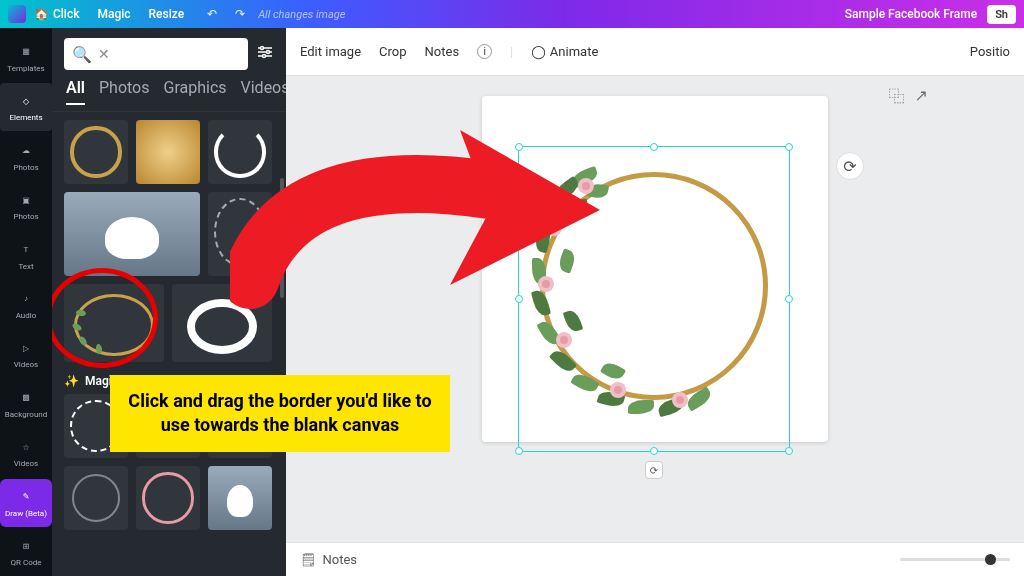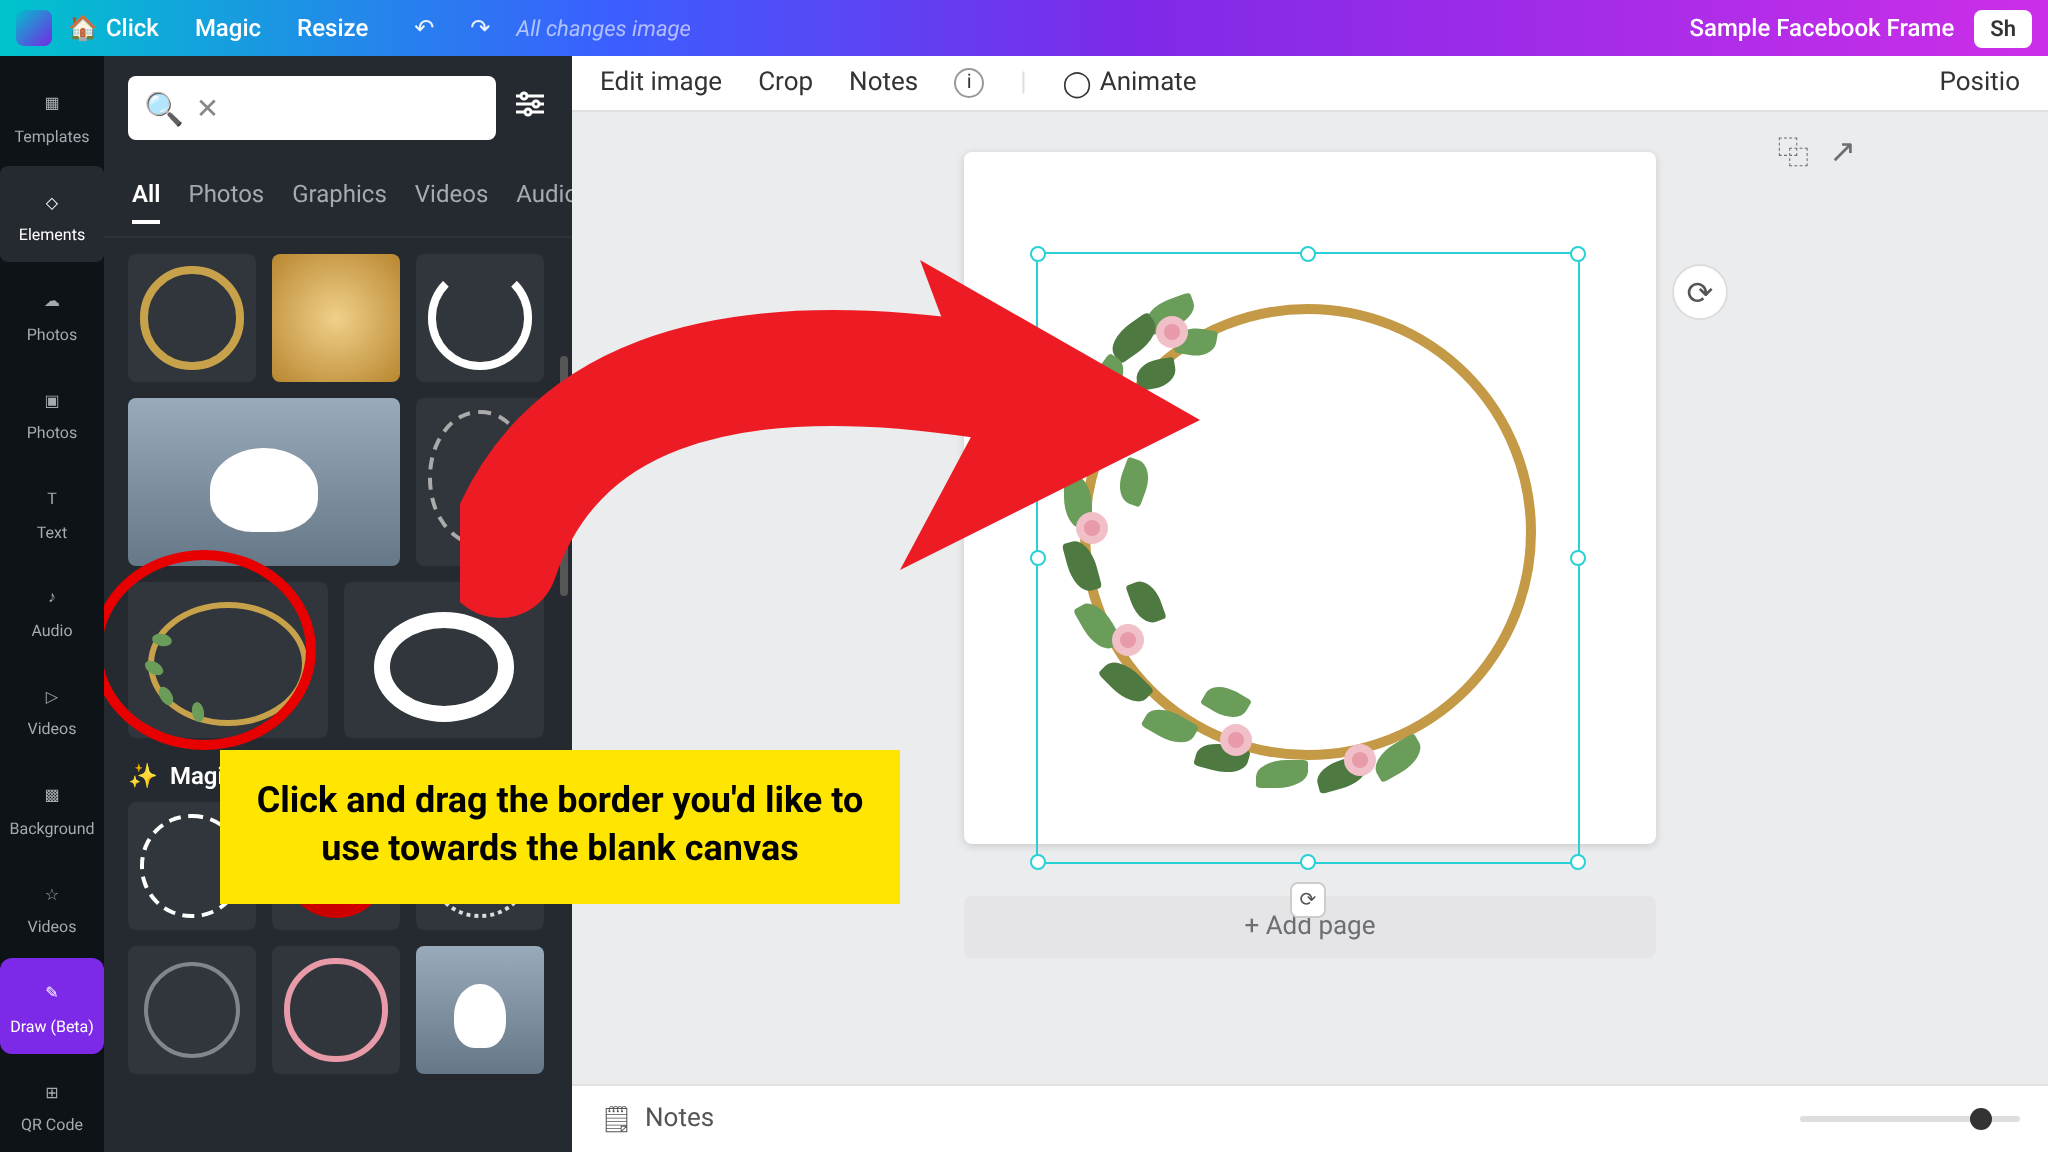"Edit image" .context-bar { height: 28px -> 48px }
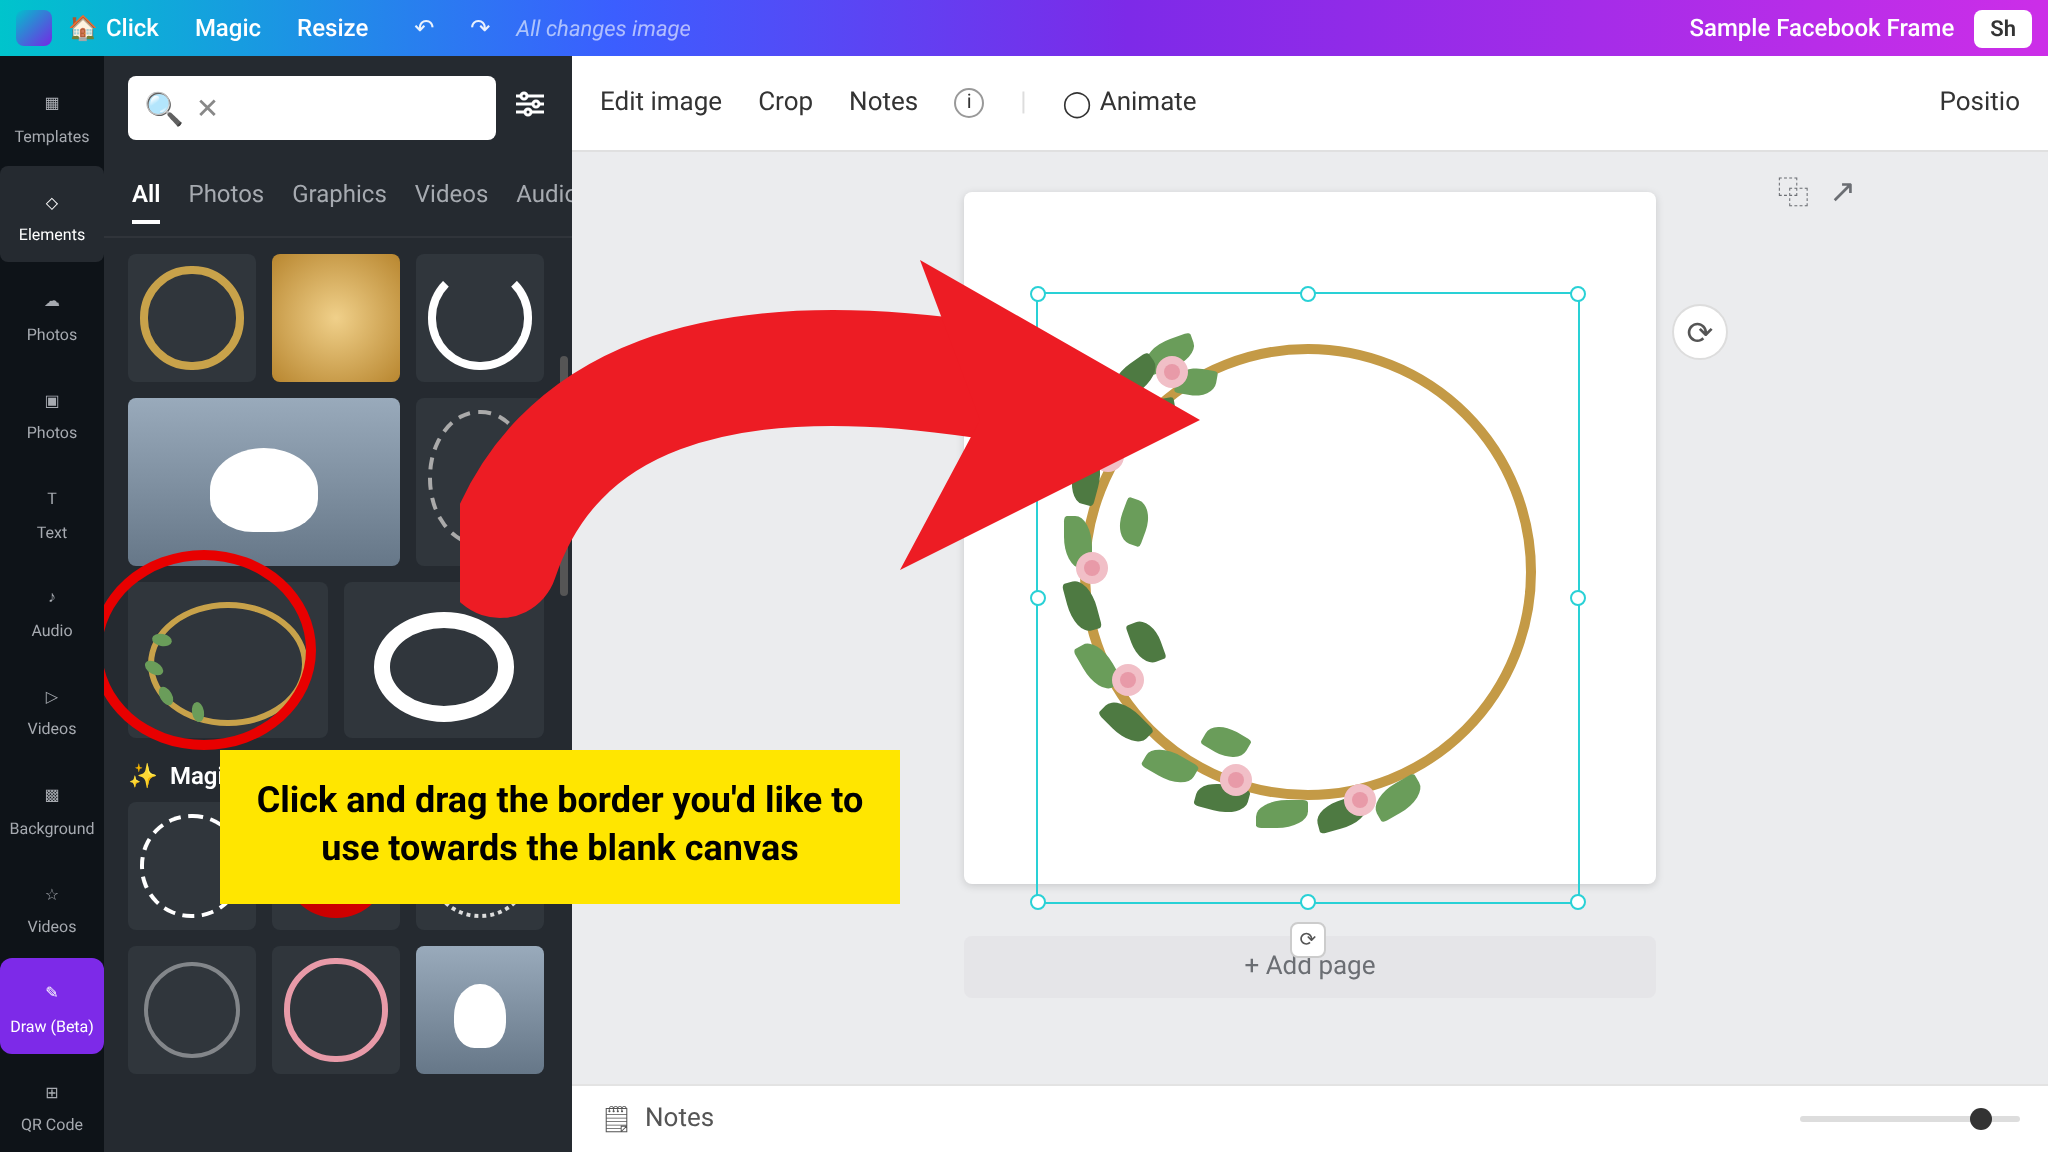"All" .tabs { font-size: 12px -> 16px; margin-top: 12px -> none }
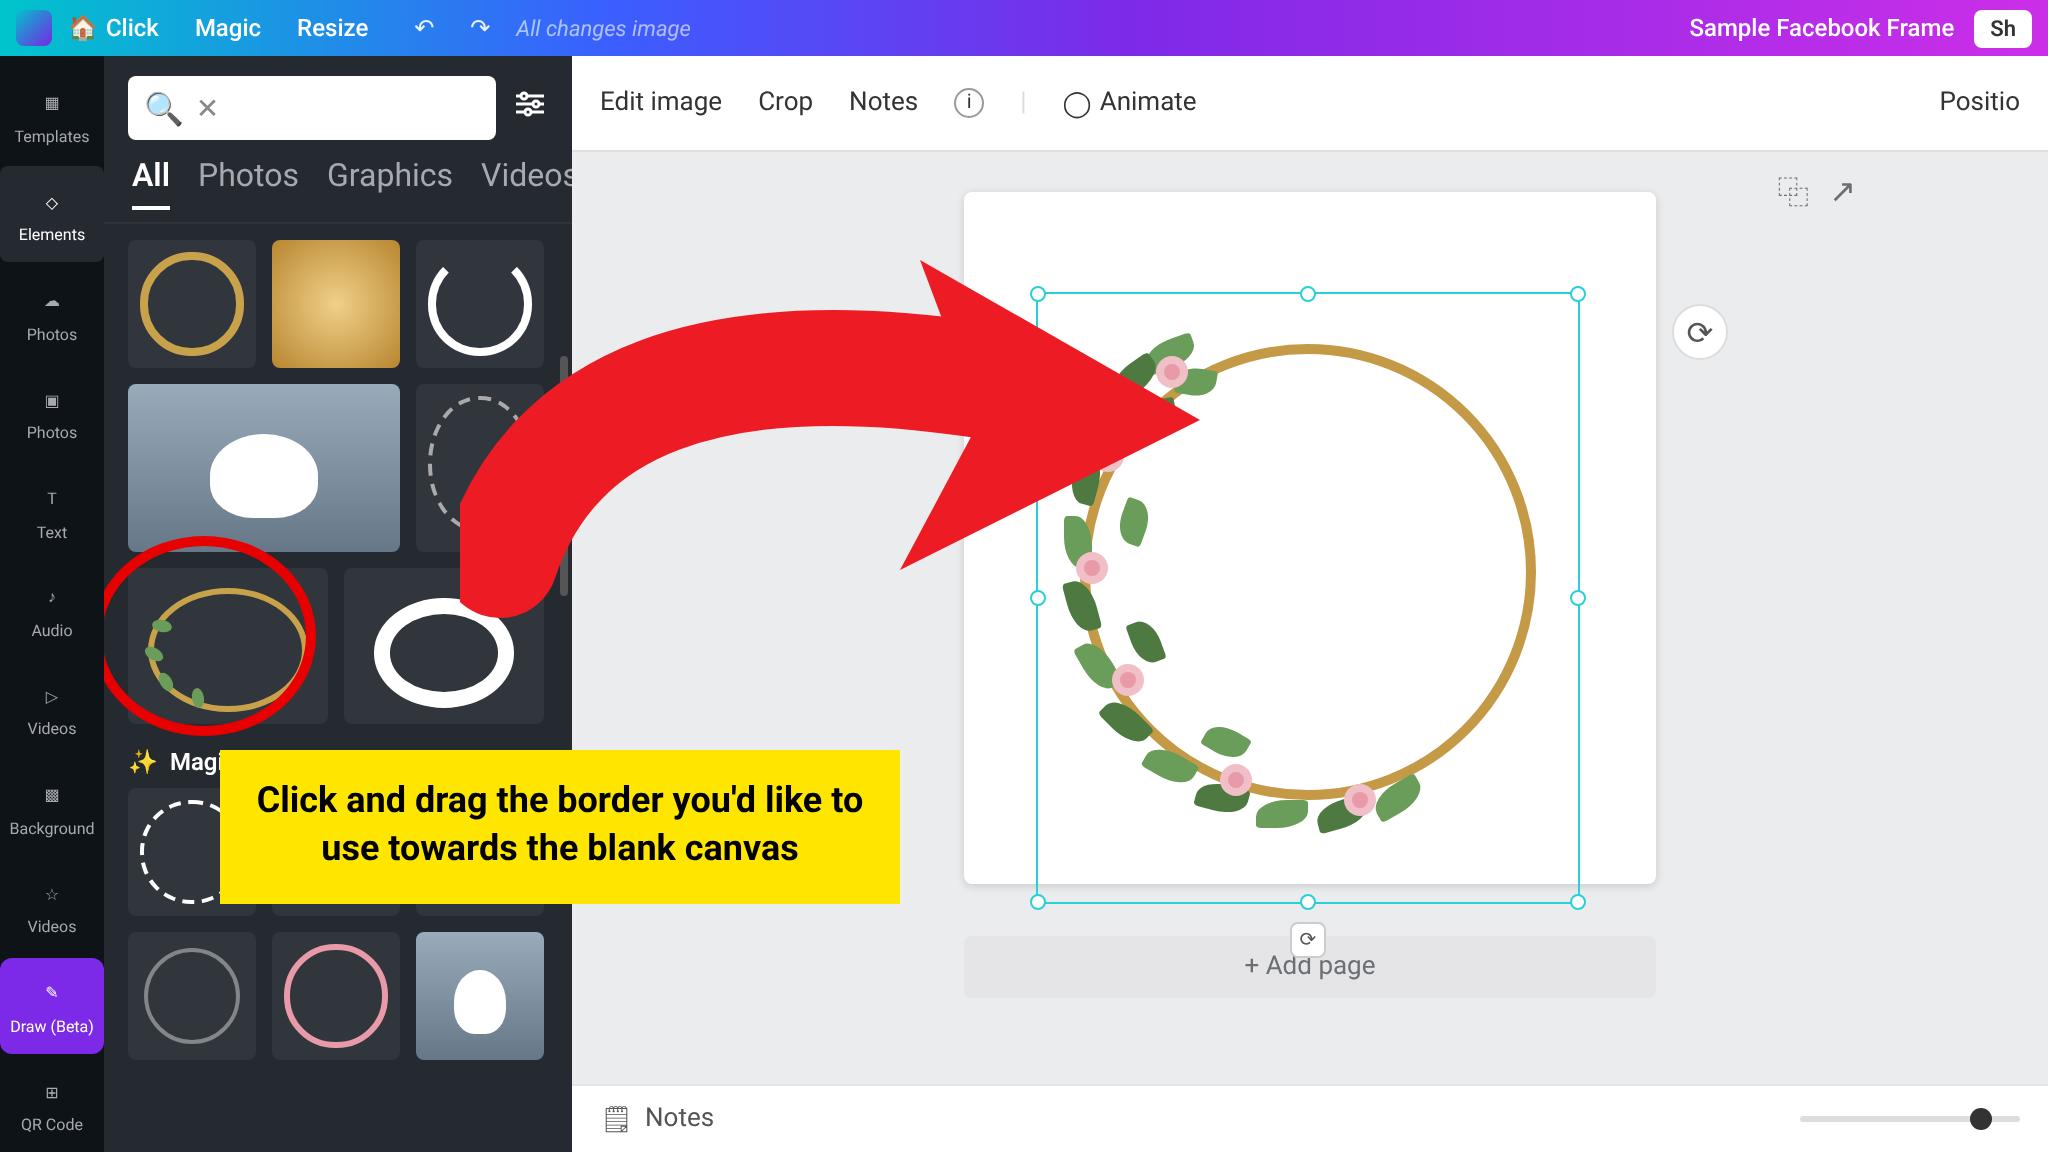"+ Add page" div.addpage { html: <div>+ Add page</div> -> none }
